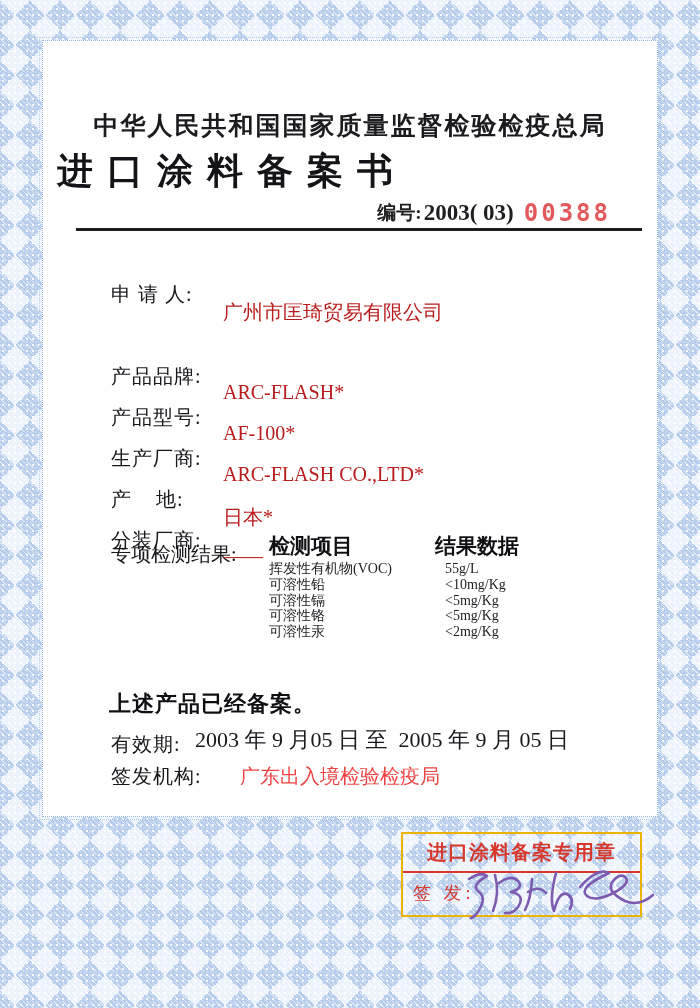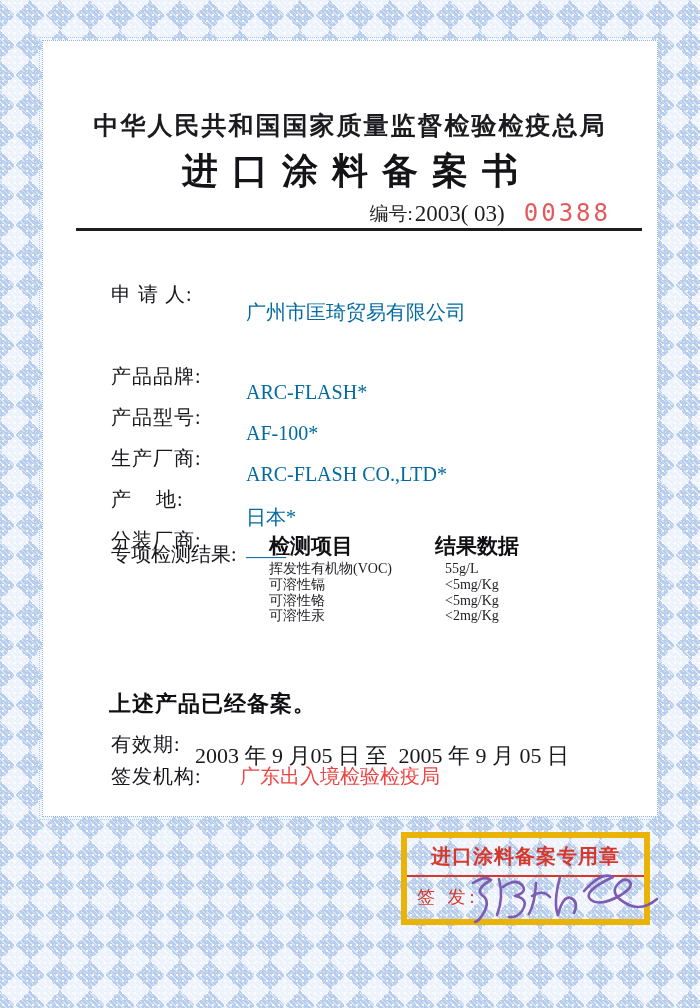"进口涂料备案书" .doc-title { text-align: center -> left }
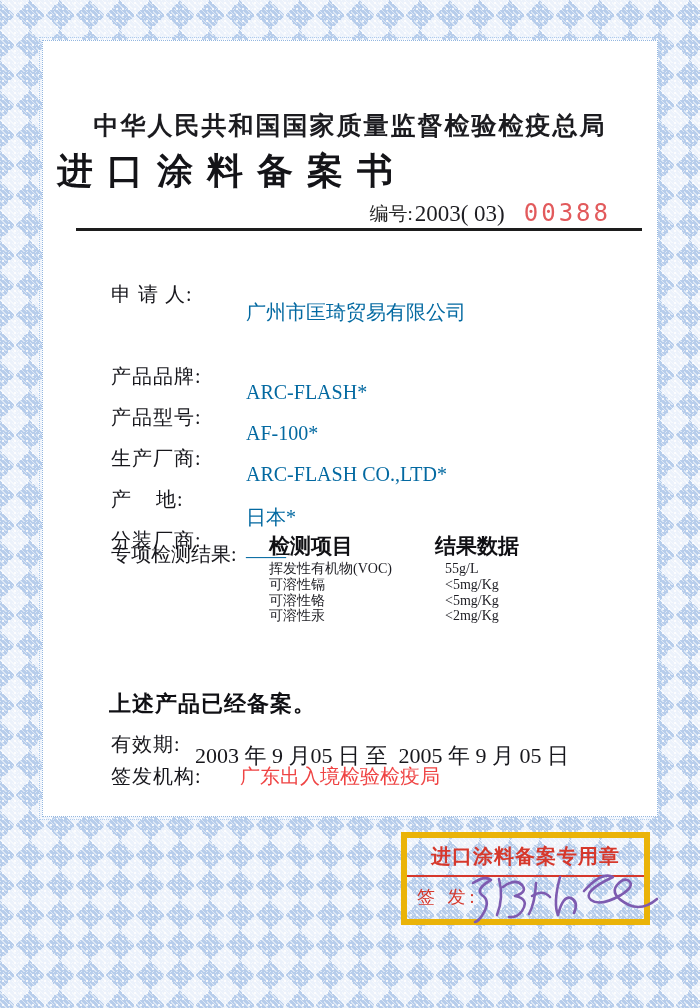"编号:" .serial { align-items: flex-end -> center; font-weight: none -> bold }
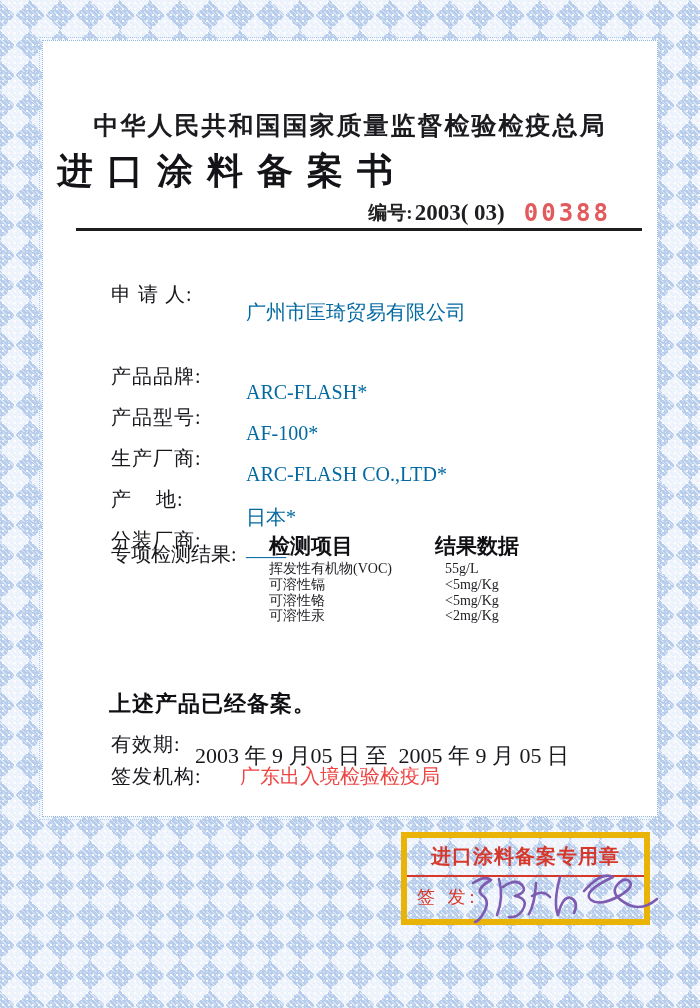"00388" .serial .s-number { margin-left: 17px -> 8px }
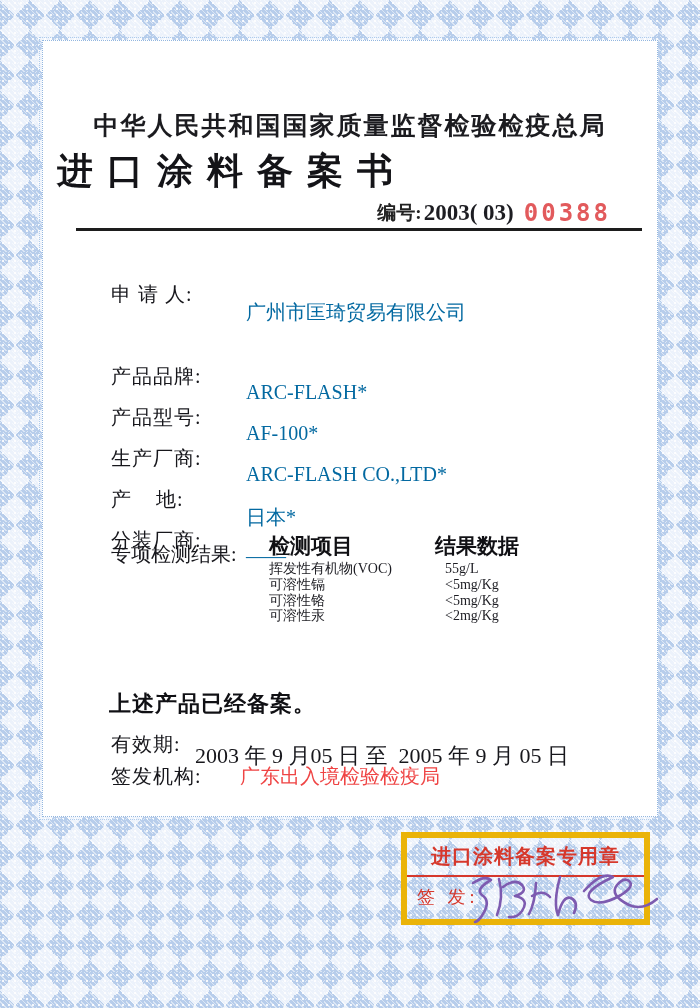"广州市匡琦贸易有限公司" .fvalue { color: #0369a1 -> #b91c1c; left: 203px -> 180px }
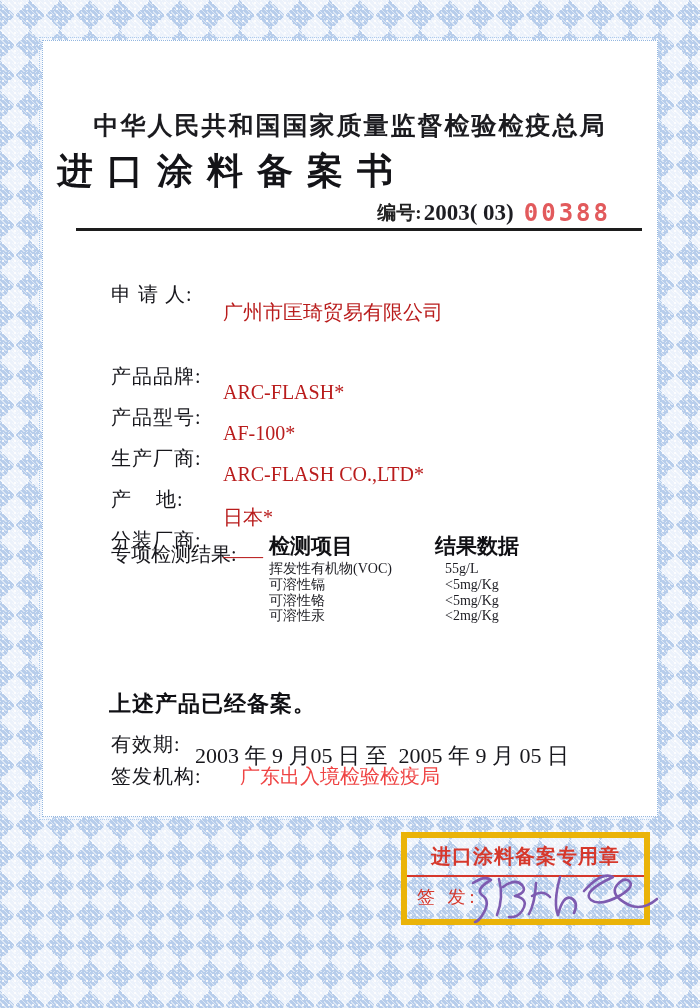"可溶性铅" div.tbl-row { html: none -> <div> <span>可溶性铅</span> <span>&lt;10mg/Kg</span> </div> }
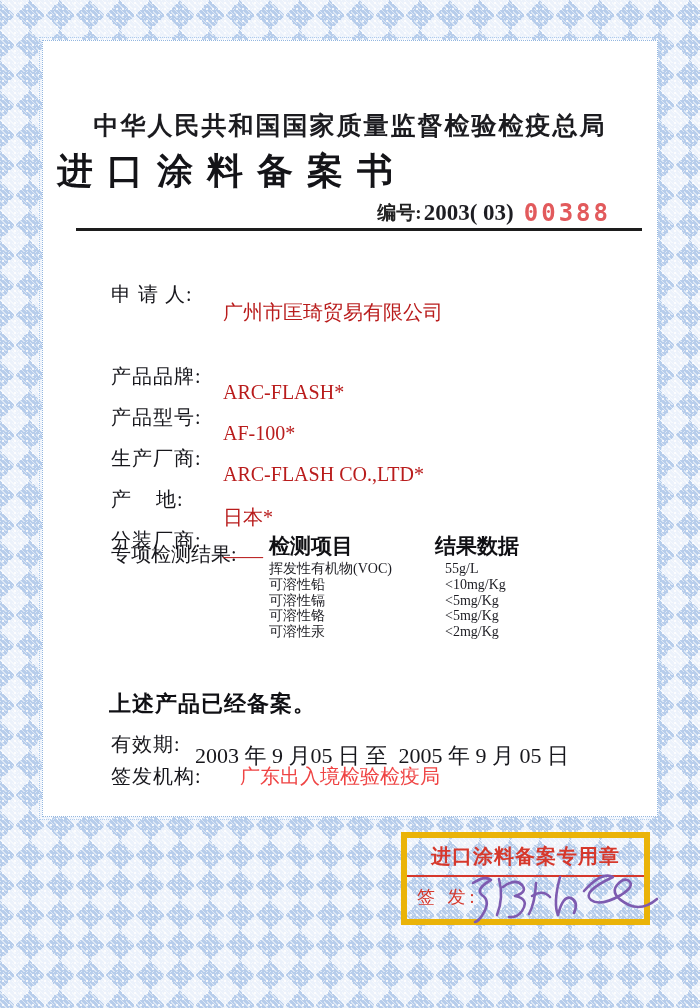"2003 年 9 月05 日" .validity .vvalue { margin-top: 16px -> none }
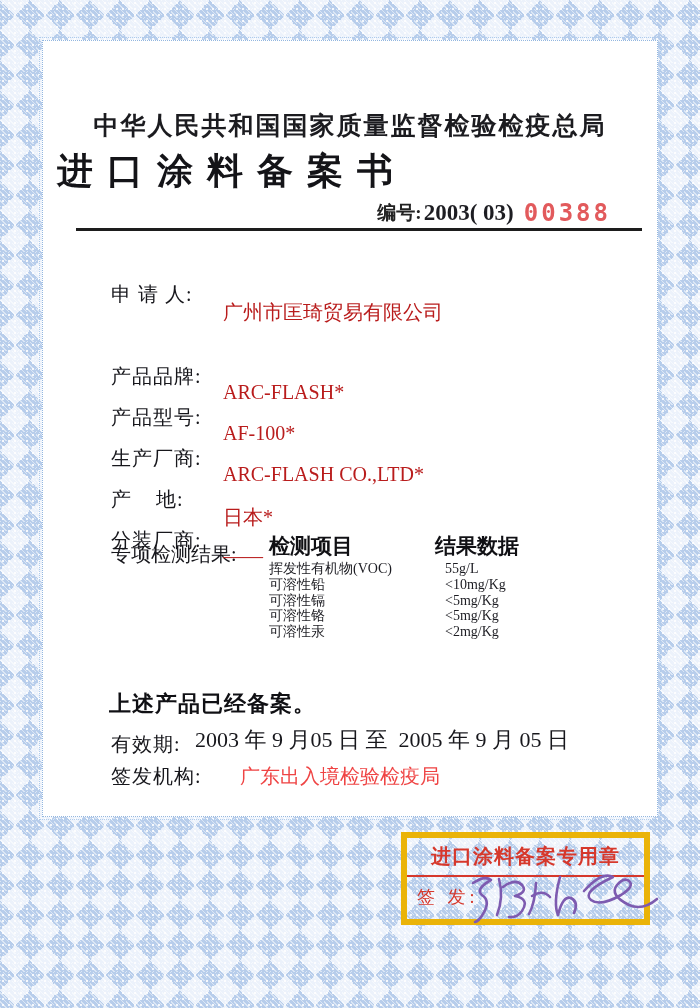"进口涂料备案专用章" .stamp-box { border: 6px solid #eab308 -> 2px solid #eab308 }
